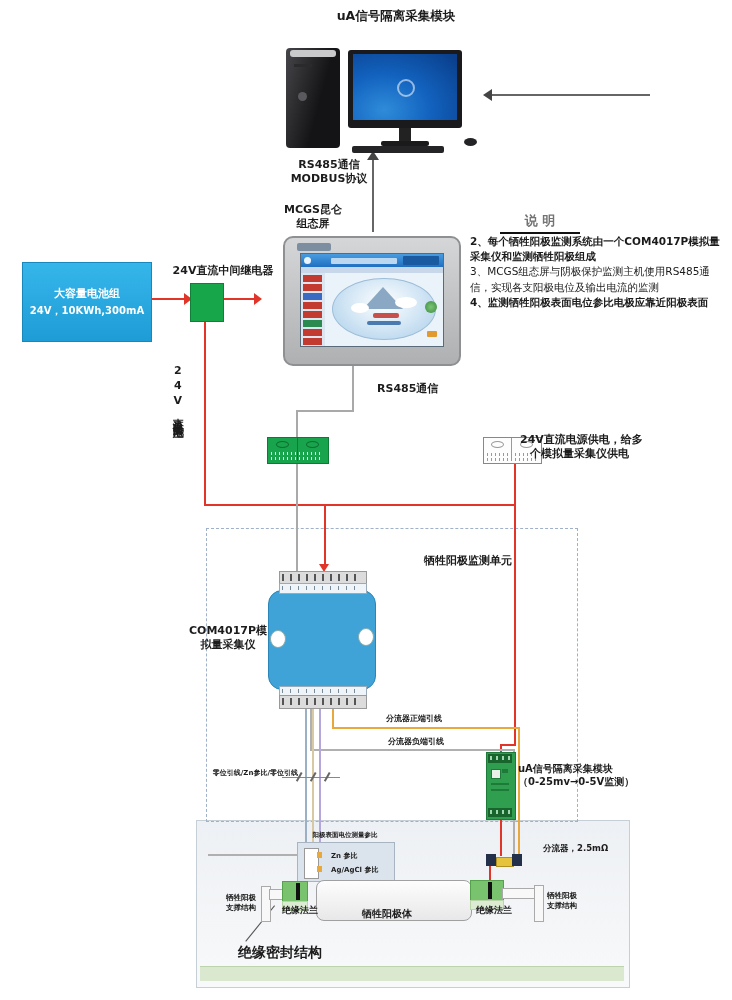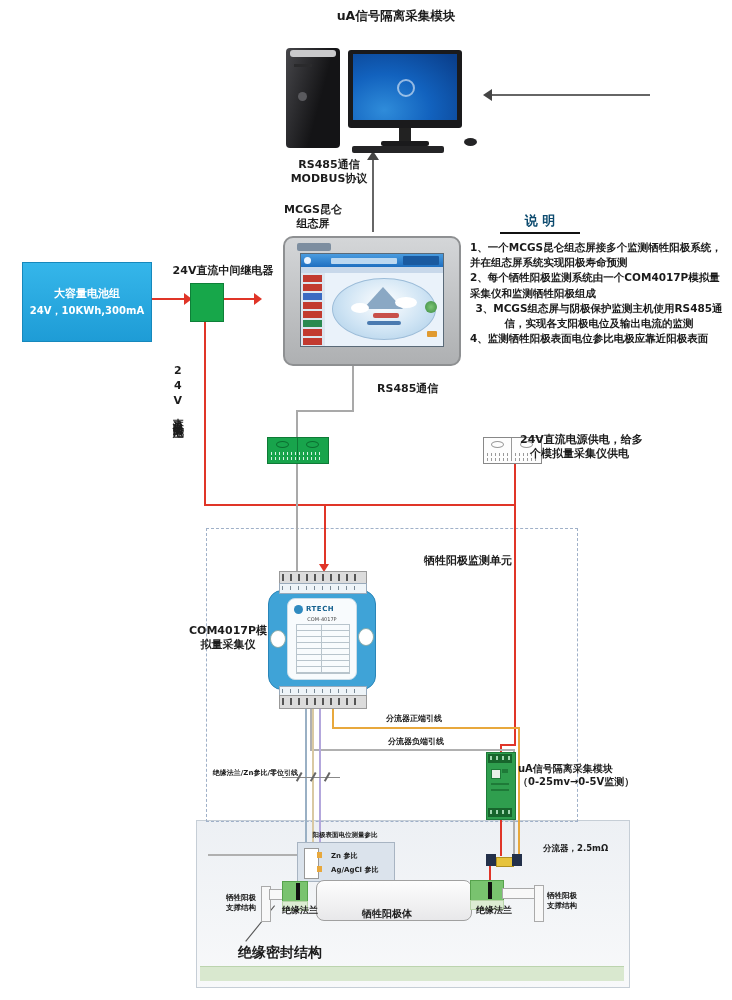"说 明" div.ctr { color: #0c4a6e -> #737373; margin-bottom: 6px -> none }
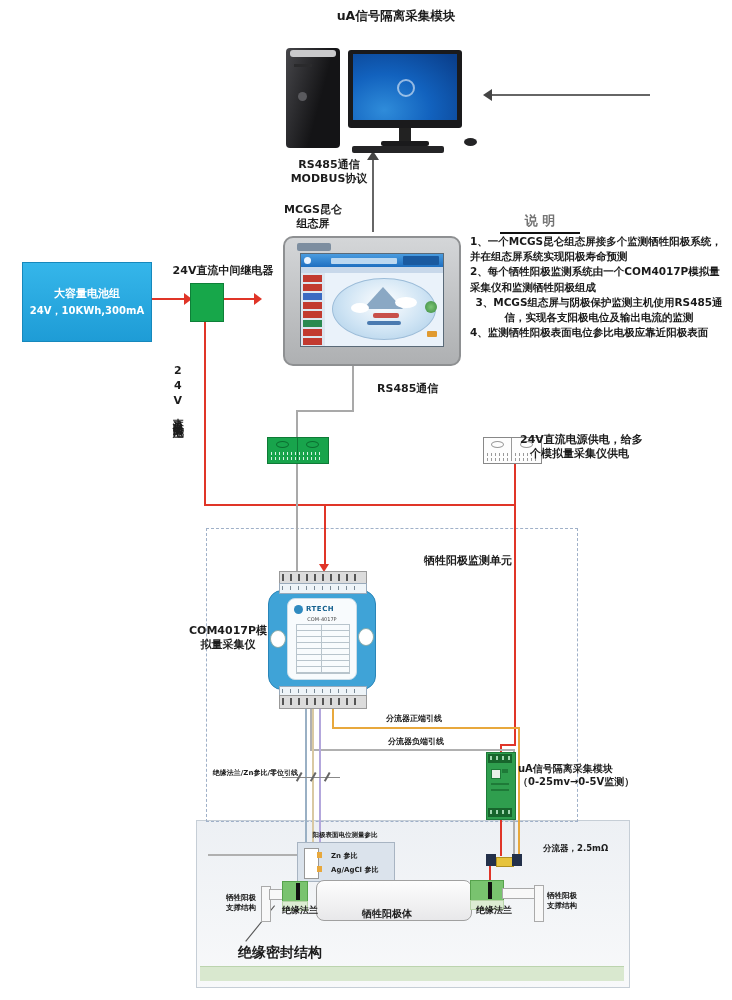"1、一个MCGS昆仑组态屏接多个监测牺牲阳极系统，并在组态屏系统实现阳极寿命预测" div { html: <div>1、一个MCGS昆仑组态屏接多个监测牺牲阳极系统，并在组态屏系统实现阳极寿命预测</div> -> none }
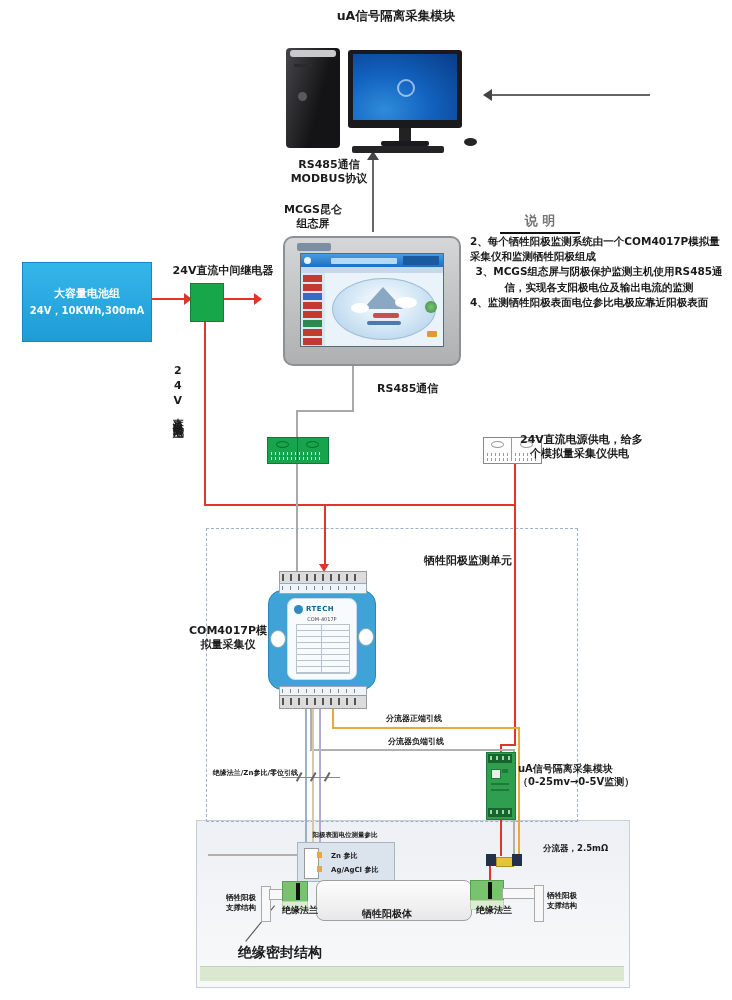"3、MCGS组态屏与阴极保护监测主机使用RS485通信，实现各支阳极电位及输出电" div { font-weight: bold -> normal; text-align: center -> none }
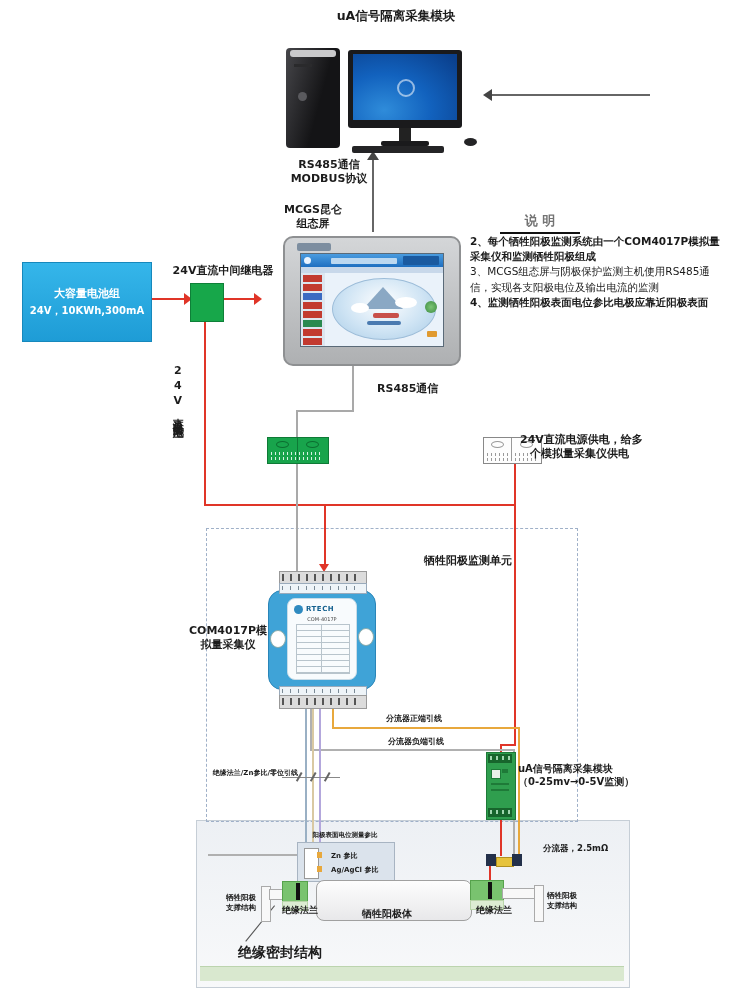"RTECH" div.abs { html: <div> <div></div> <div>RTECH</div> <div>COM-4017P</div> <div></div> </div> -> none }
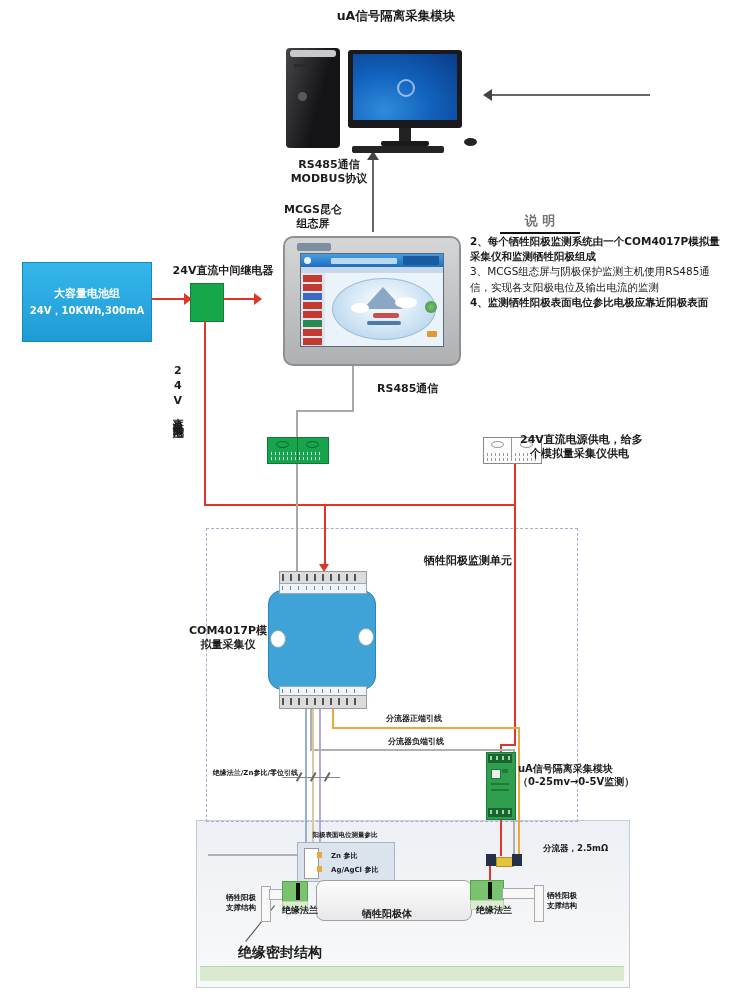"绝缘法兰/Zn参比/零位引线" div.lbl { text: 绝缘法兰/Zn -> 零位引线/Zn }
